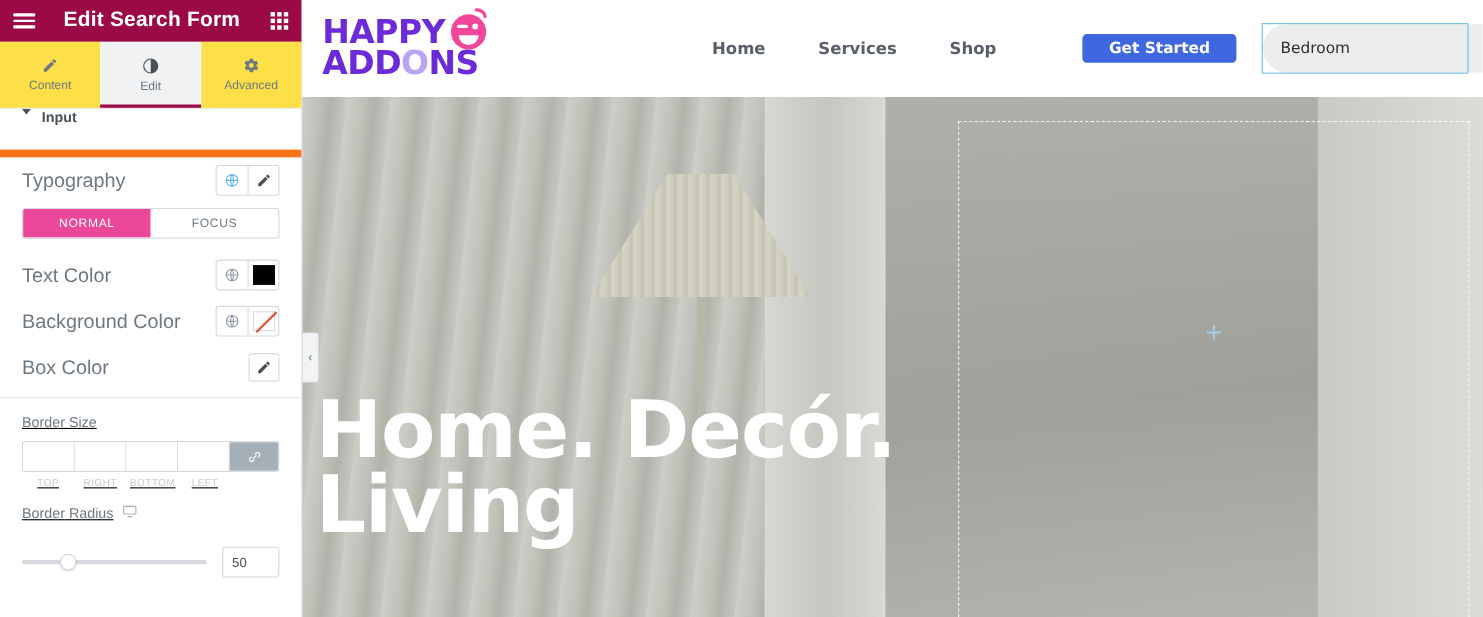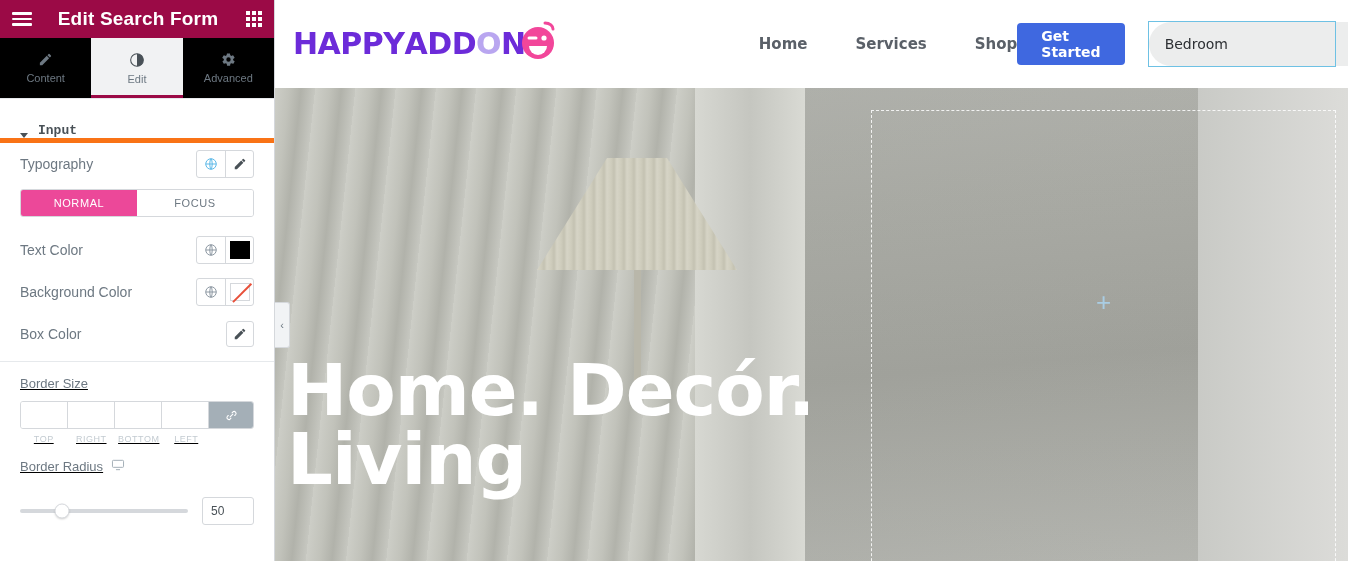"HAPPY" .logo { flex-direction: row -> column }
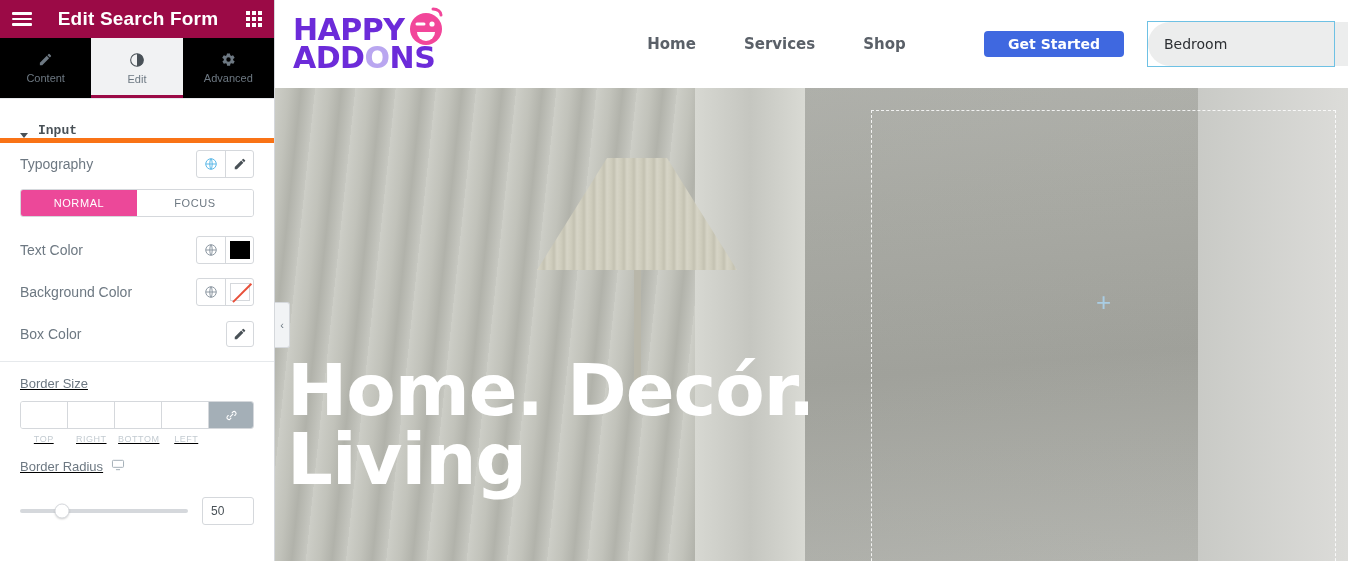"Content" .tab { background: #000000 -> #fde047 }
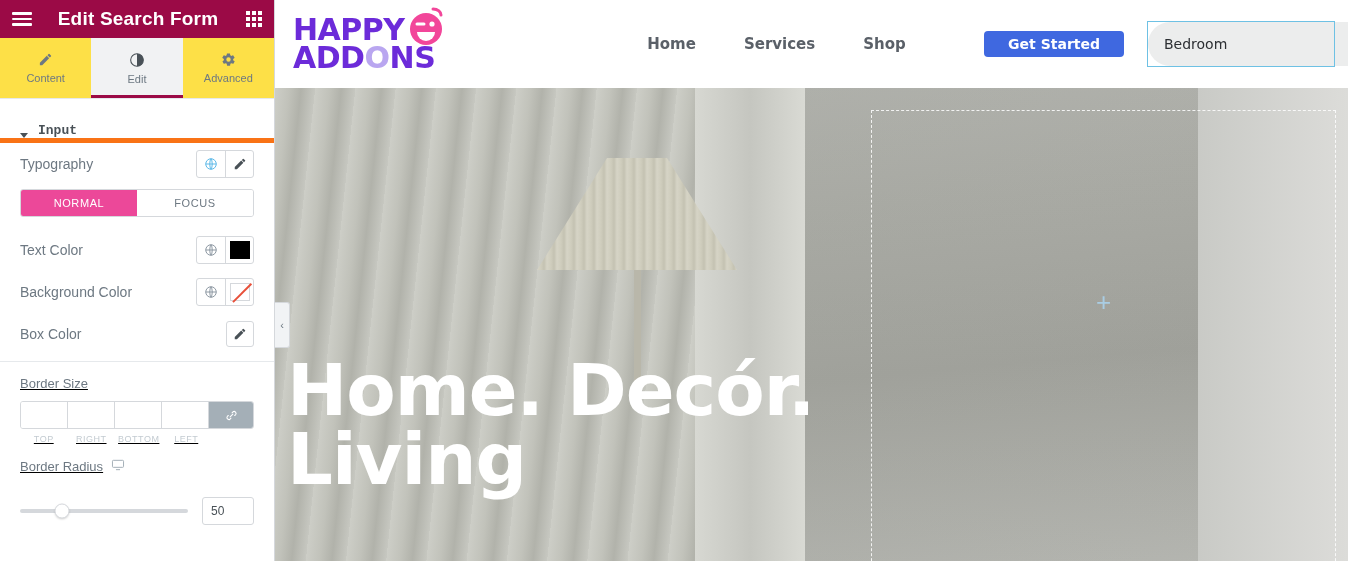"Input" .section-head { align-items: flex-end -> flex-start; border-bottom: 5px solid #f97316 -> 7px solid #f97316; font-family: Liberation Mono, monospace -> none }
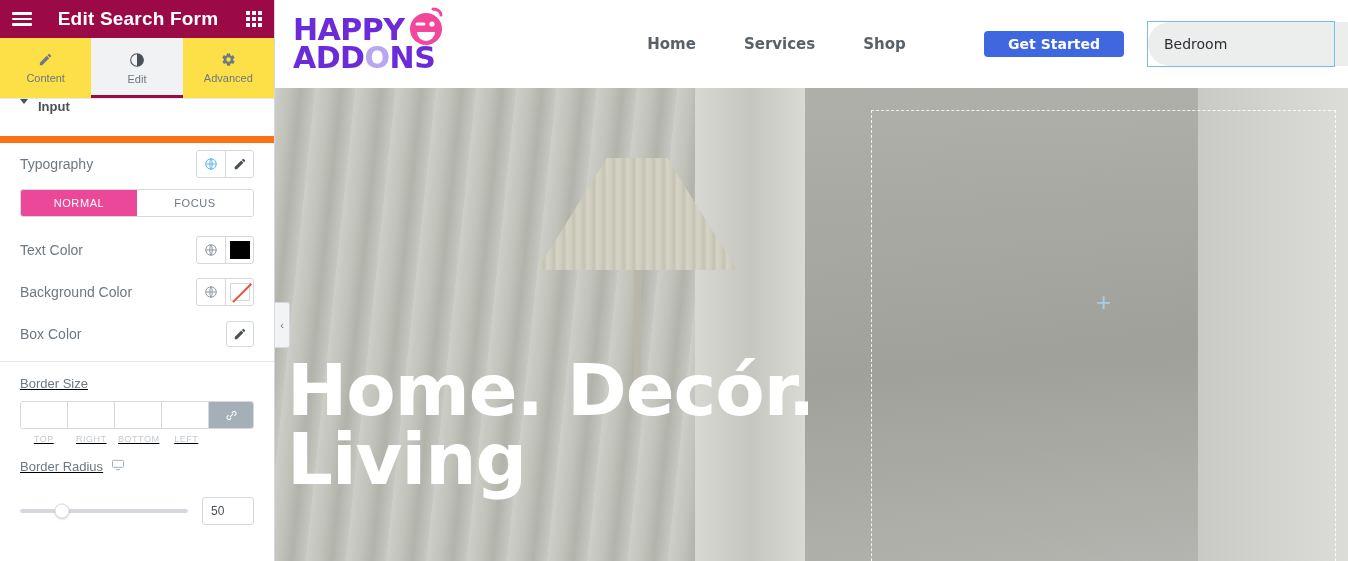"Typography" .ctrl-label { font-size: 14px -> 18px }
